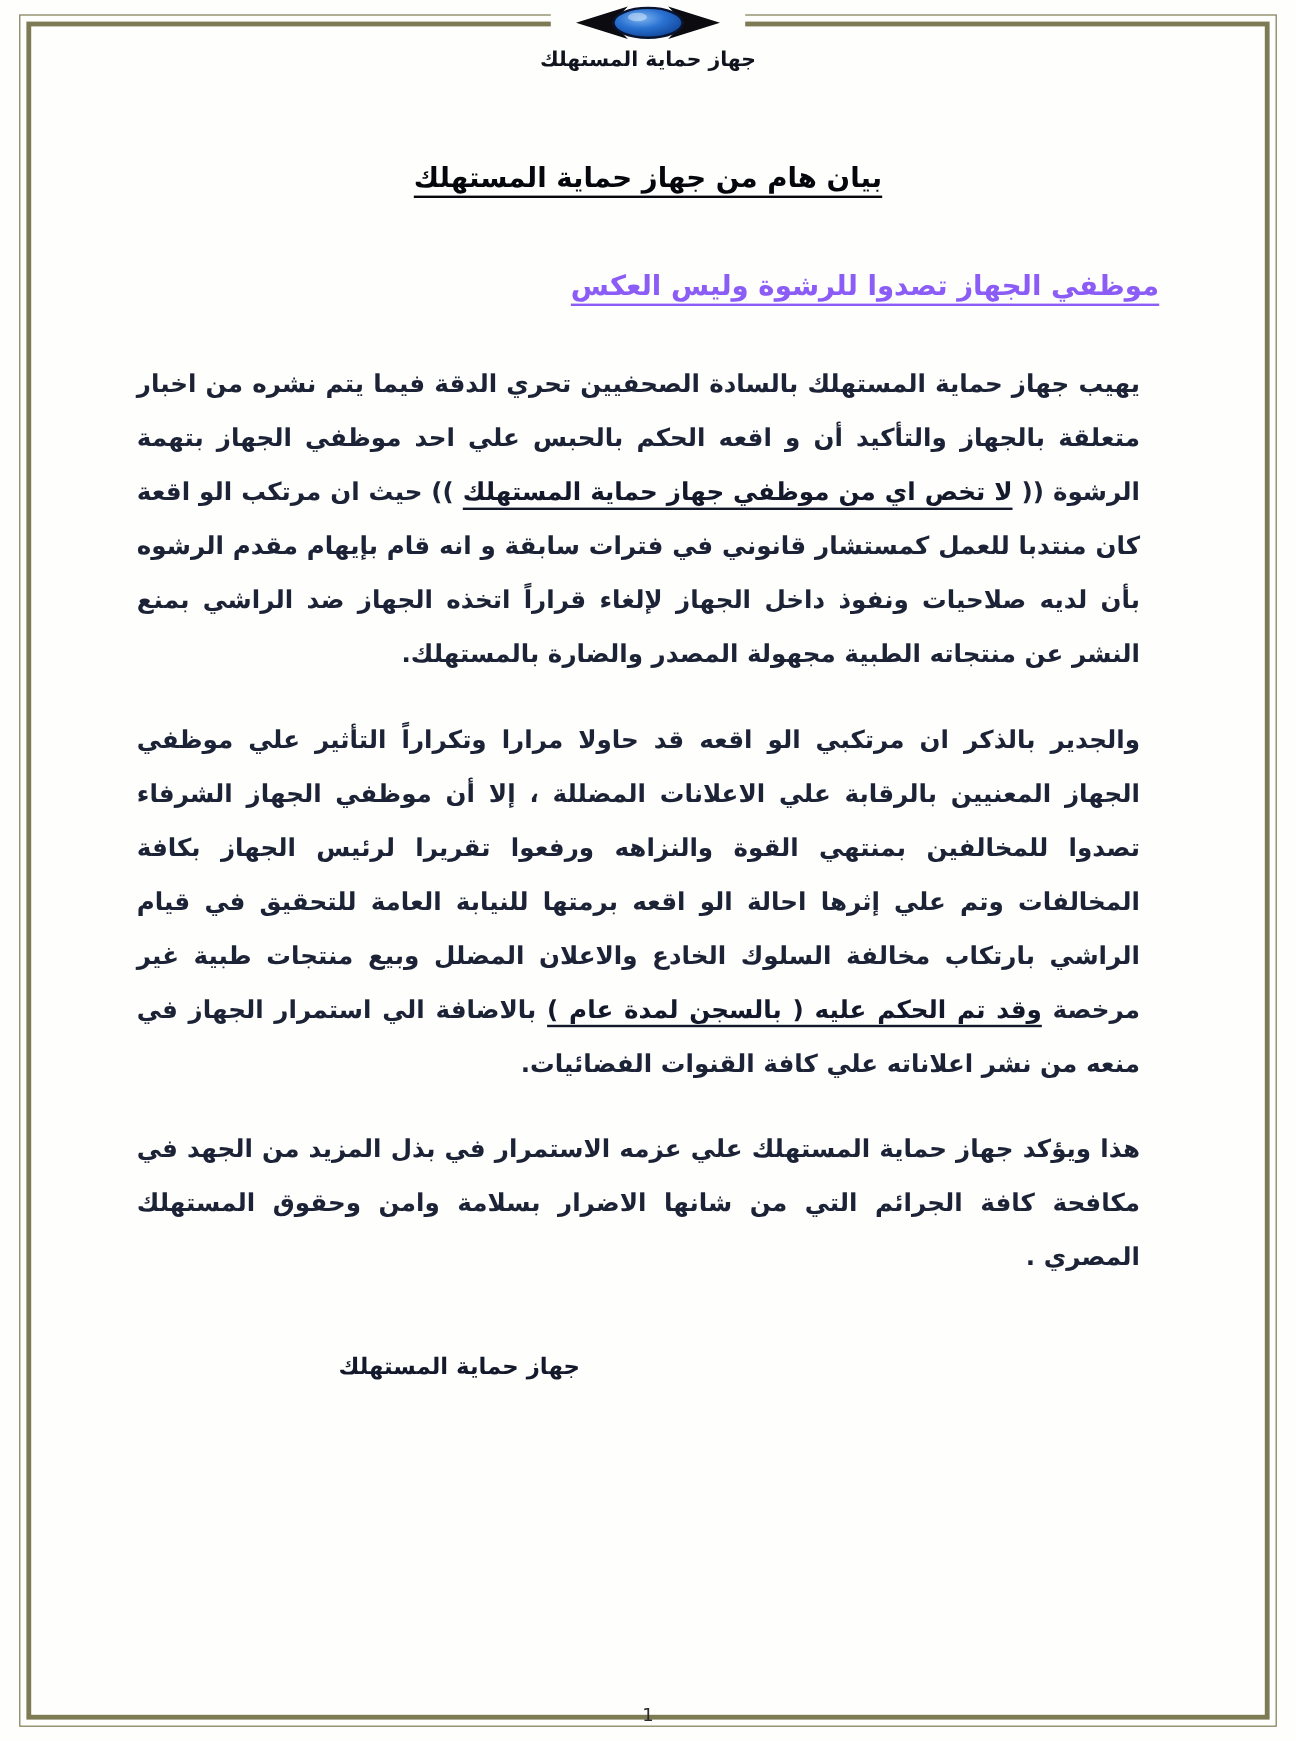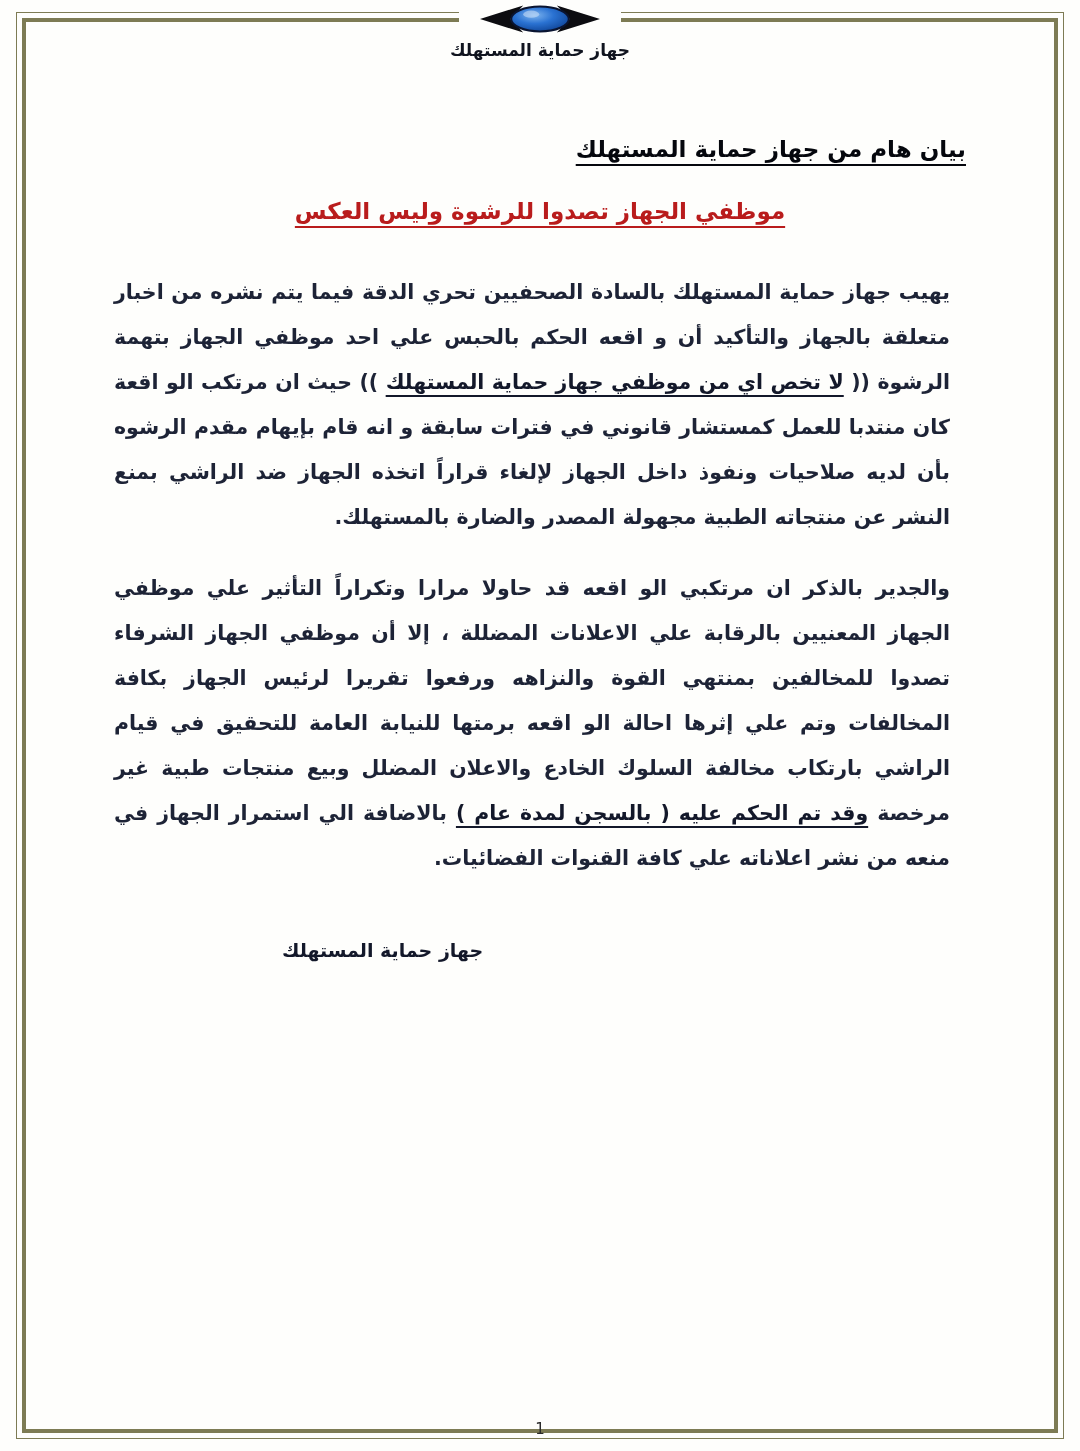"بيان هام من جهاز حماية" .title { text-align: none -> center }
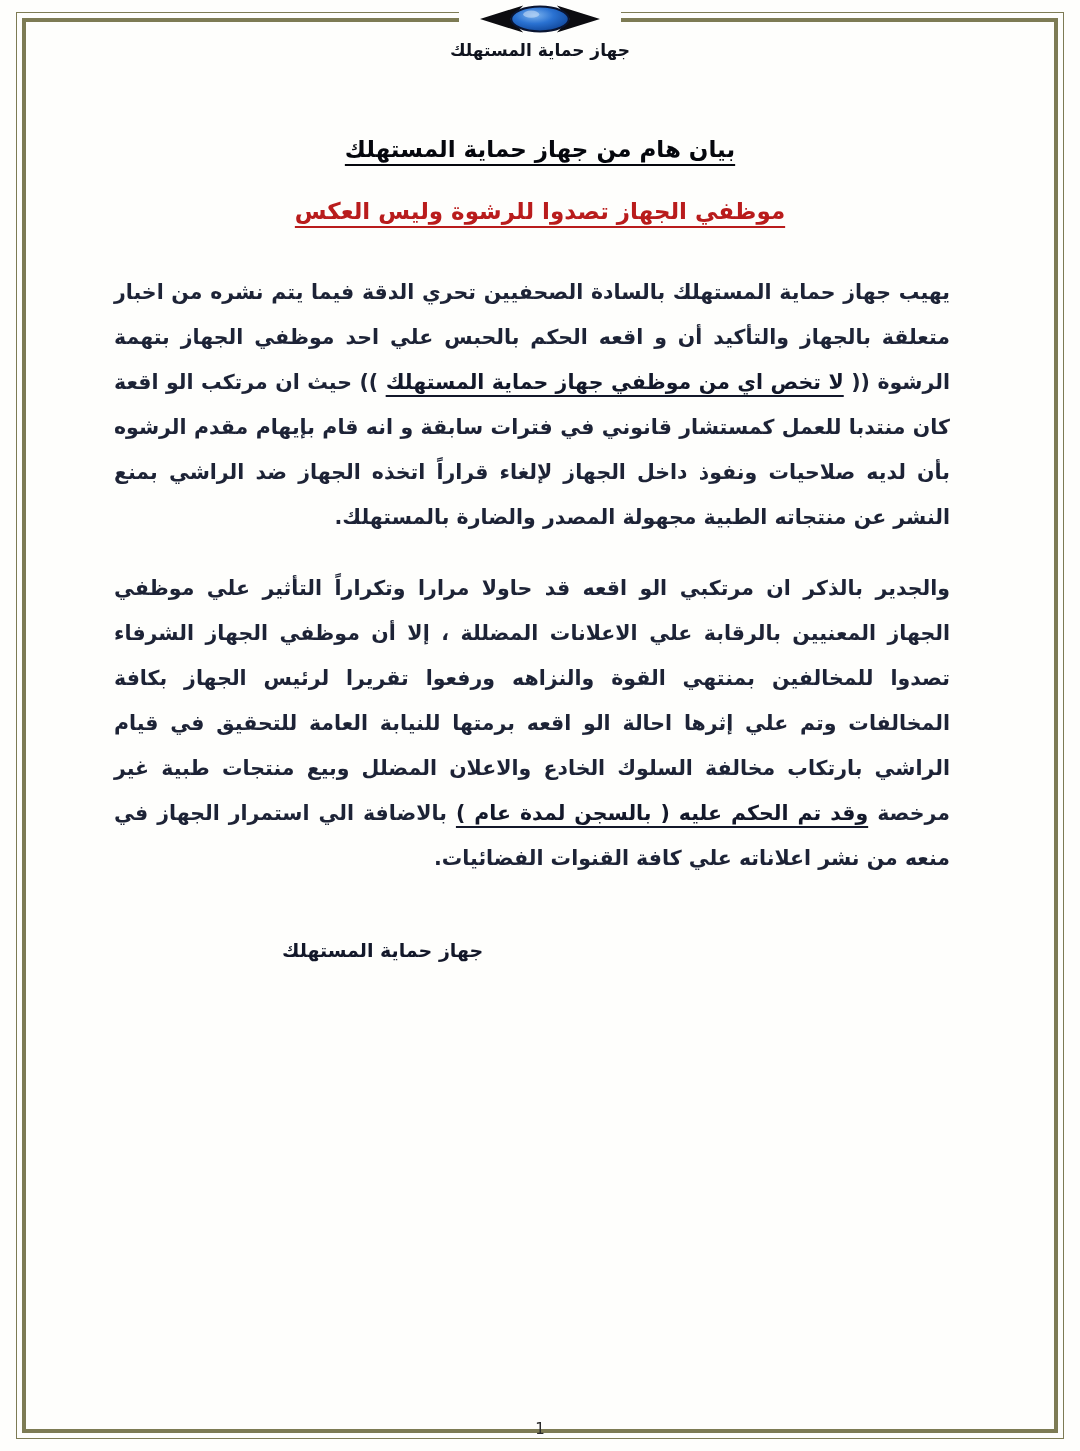"موظفي الجهاز تصدوا للرشوة وليس" .subtitle { color: #b91c1c -> #8b5cf6; margin: 36px 0 0 0 -> 64px 0 0 0; text-align: center -> right }
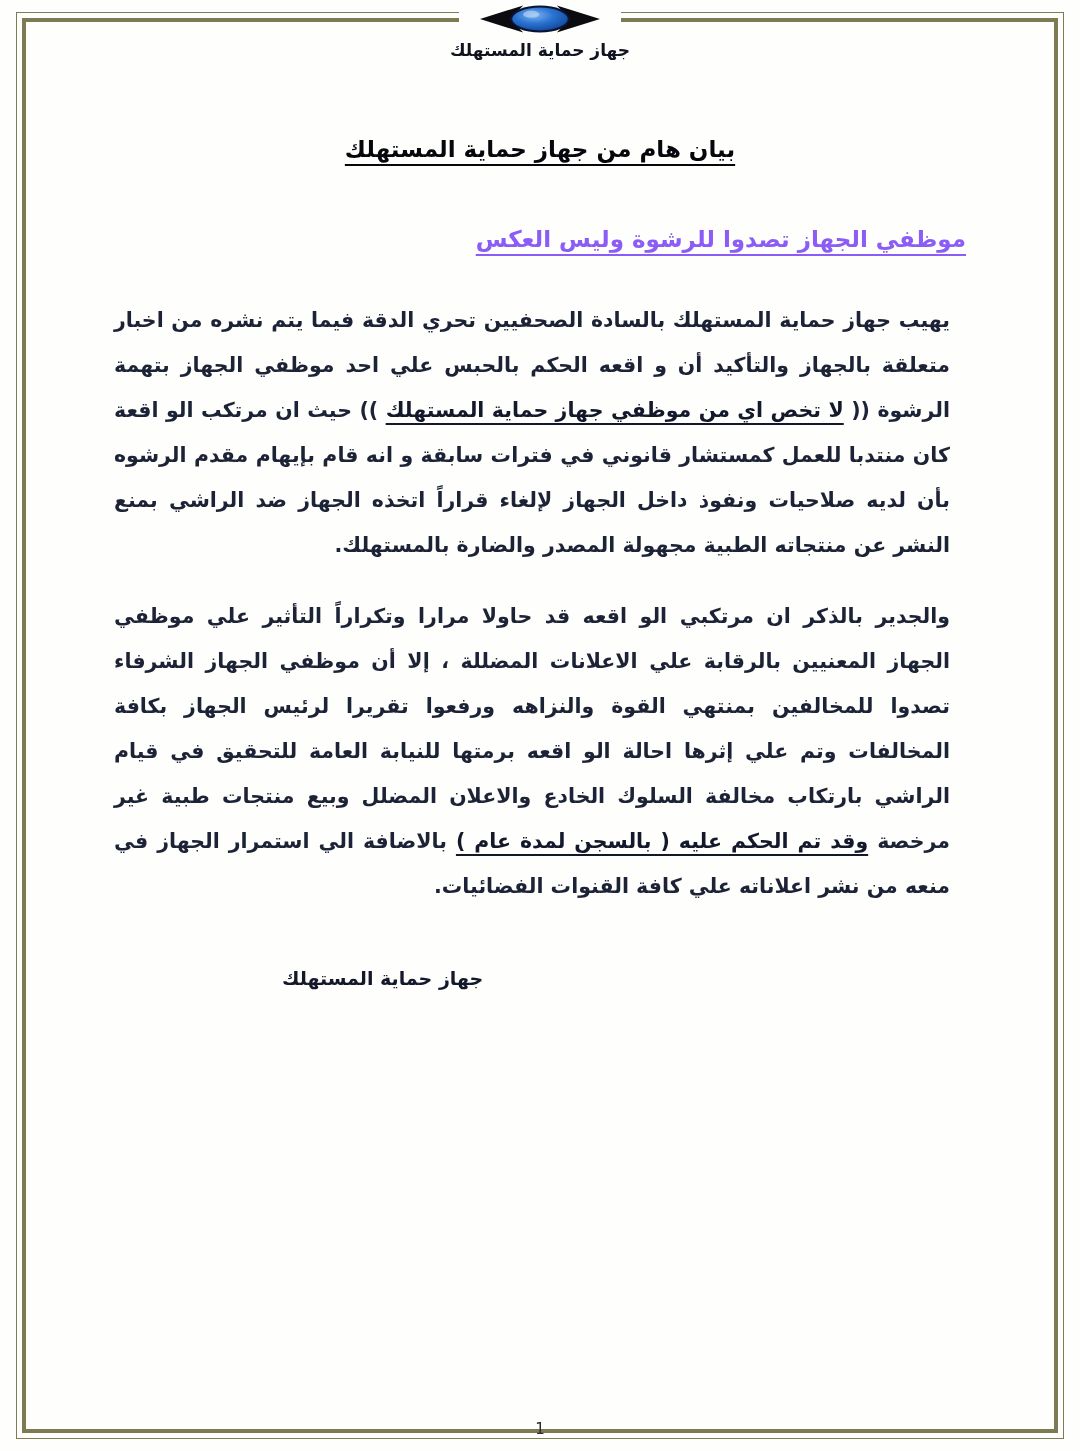"هذا ويؤكد جهاز حماية المستهلك" p.para { html: none -> <p>هذا ويؤكد جهاز حماية المستهلك علي عزمه الاستمرار في بذل المزيد من الجهد في مكافحة كافة الجرائم التي من شانها الاضرار بسلامة وامن وحقوق المستهلك المصري .</p> }
